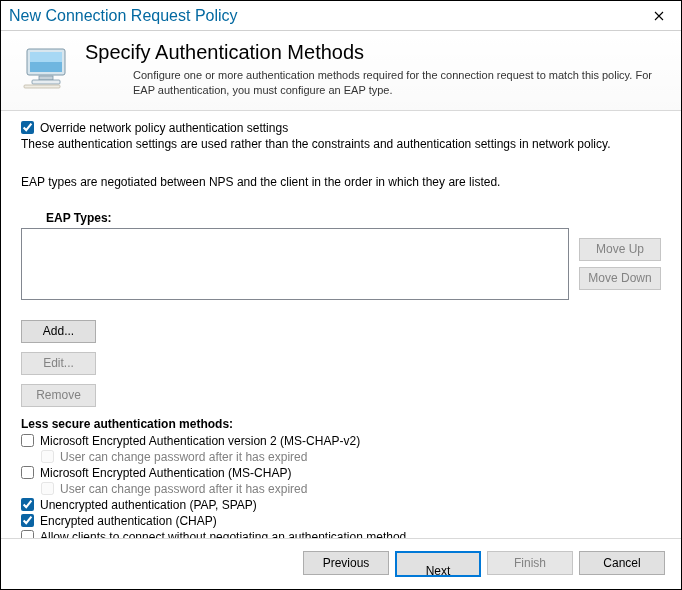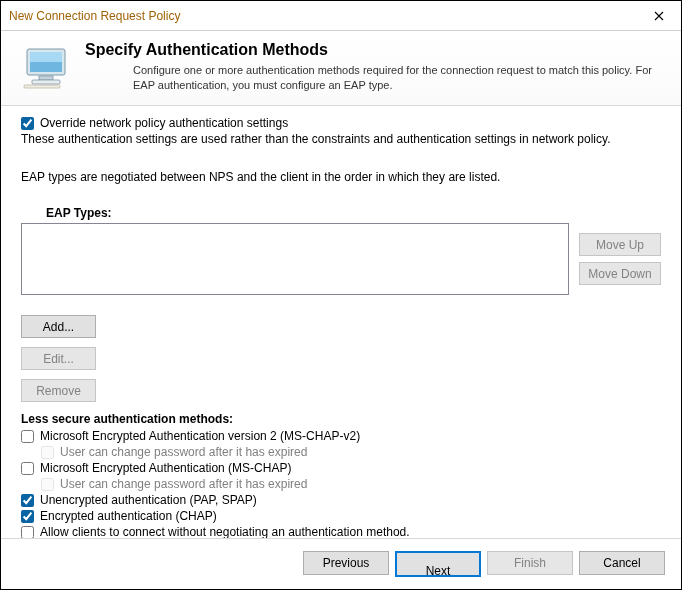"New Connection Request Policy" .titlebar .title { color: #a16207 -> #0369a1; font-size: 12px -> 16px }
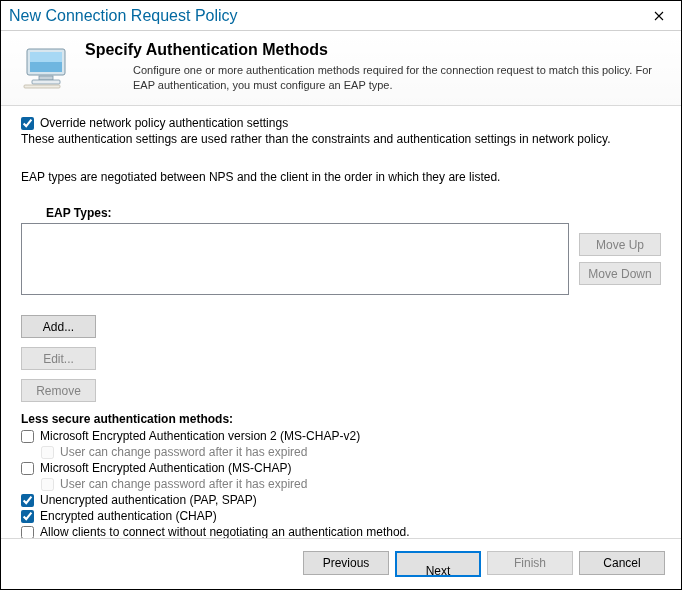"Specify Authentication Methods" .header h1 { font-size: 16px -> 20px; font-weight: 700 -> 400 }
